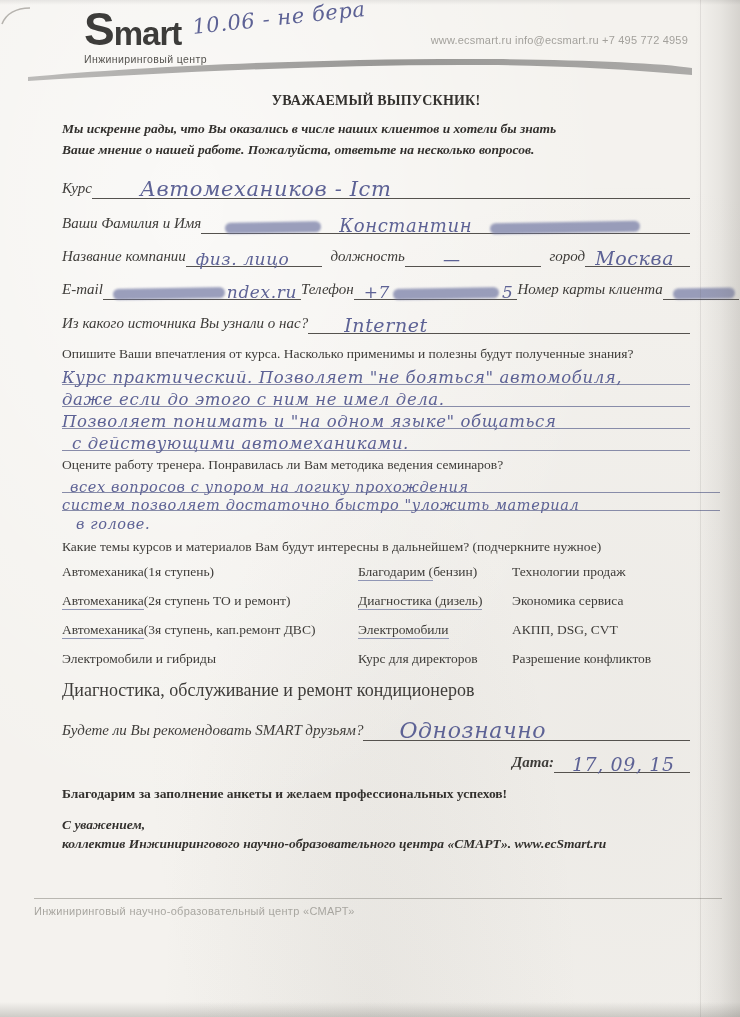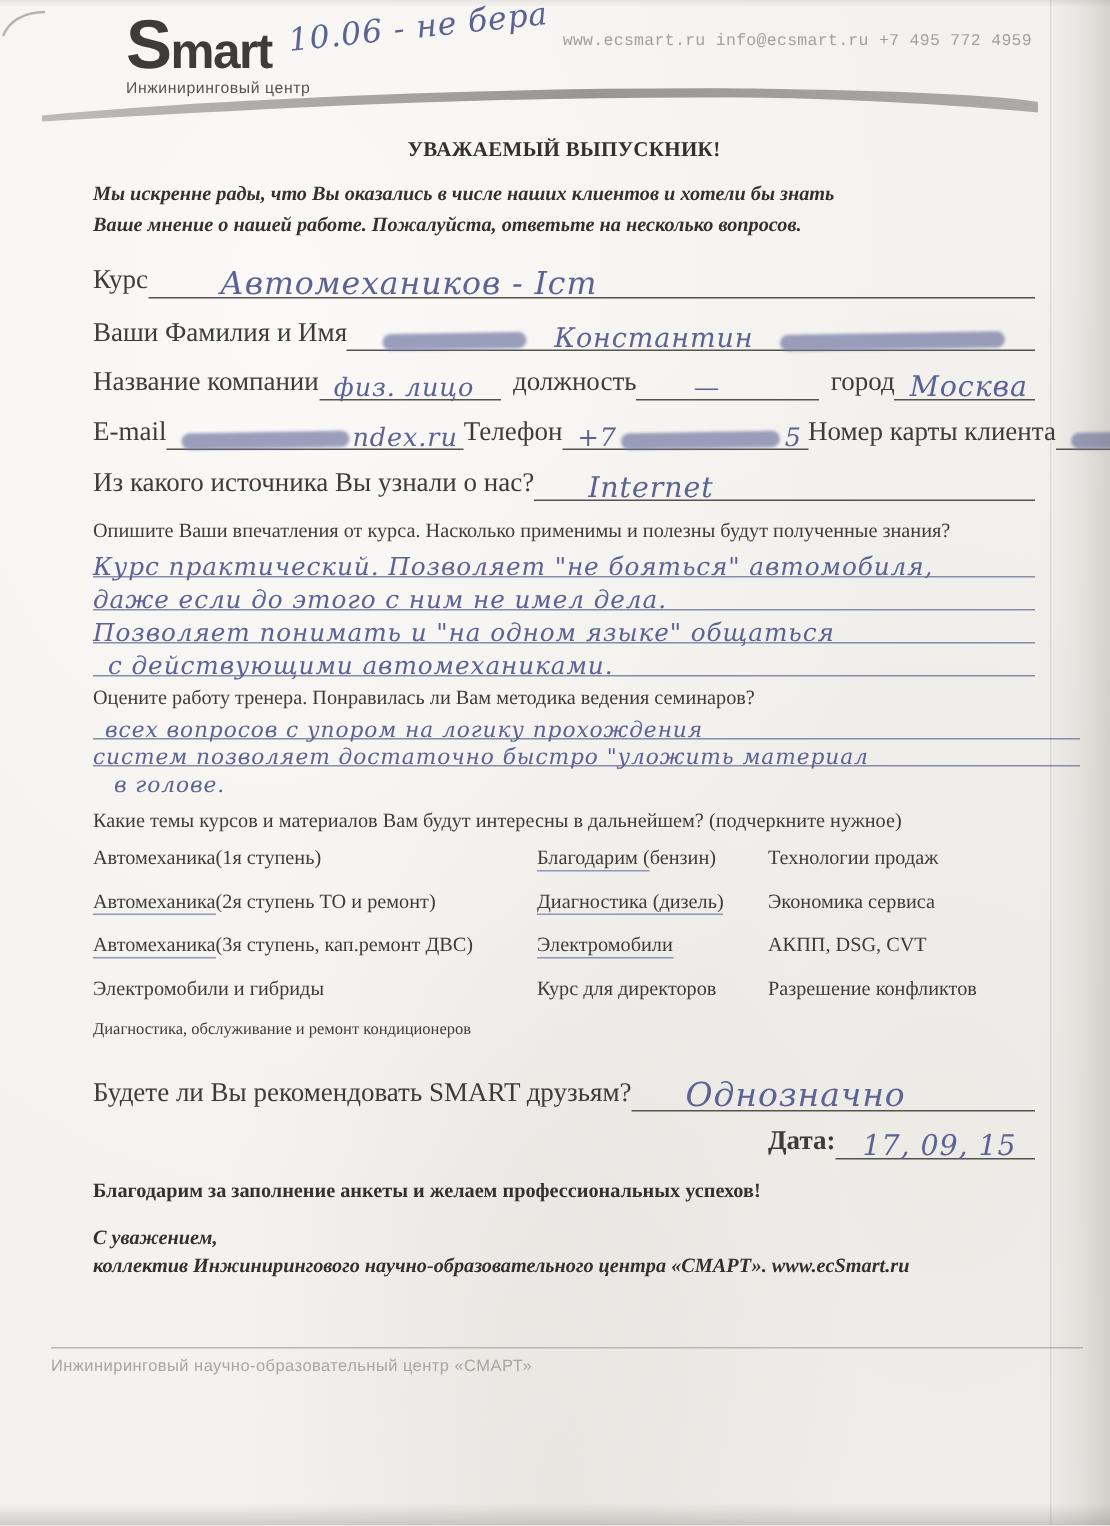"www.ecsmart.ru info@ecsmart.ru +7 495" .contact { font-family: Liberation Mono, monospace -> Liberation Sans, sans-serif; top: 22px -> 34px }
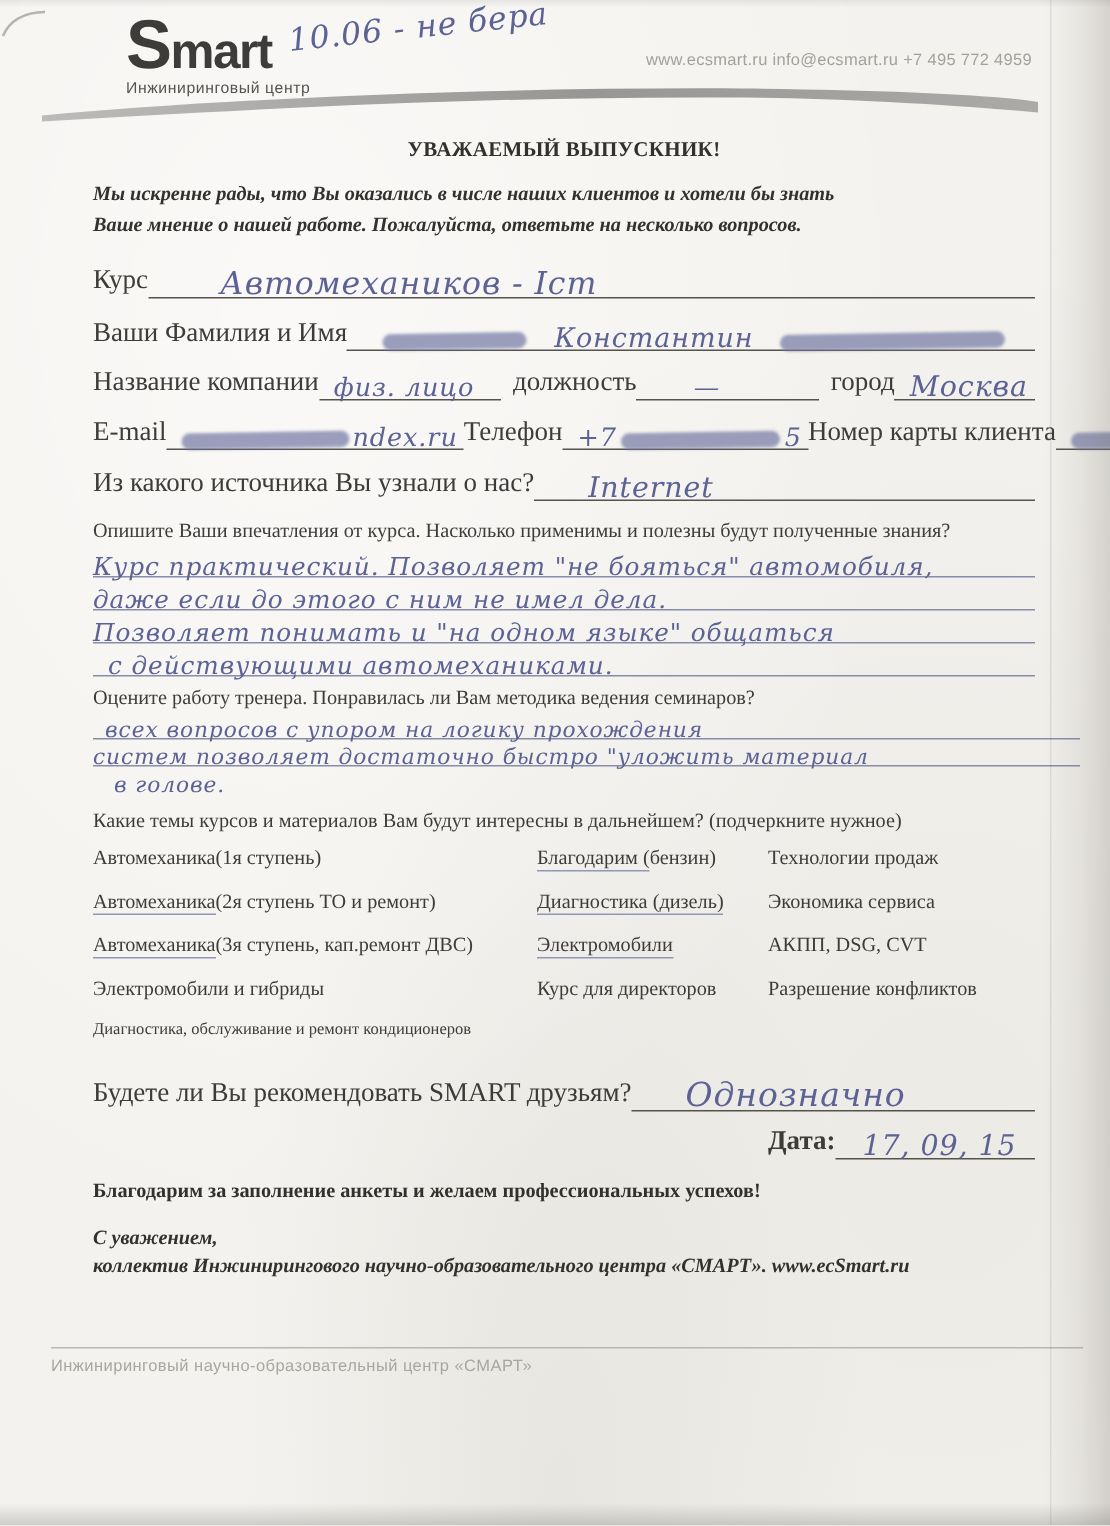"Курс" .flabel { font-size: 18px -> 15px; font-style: none -> italic }
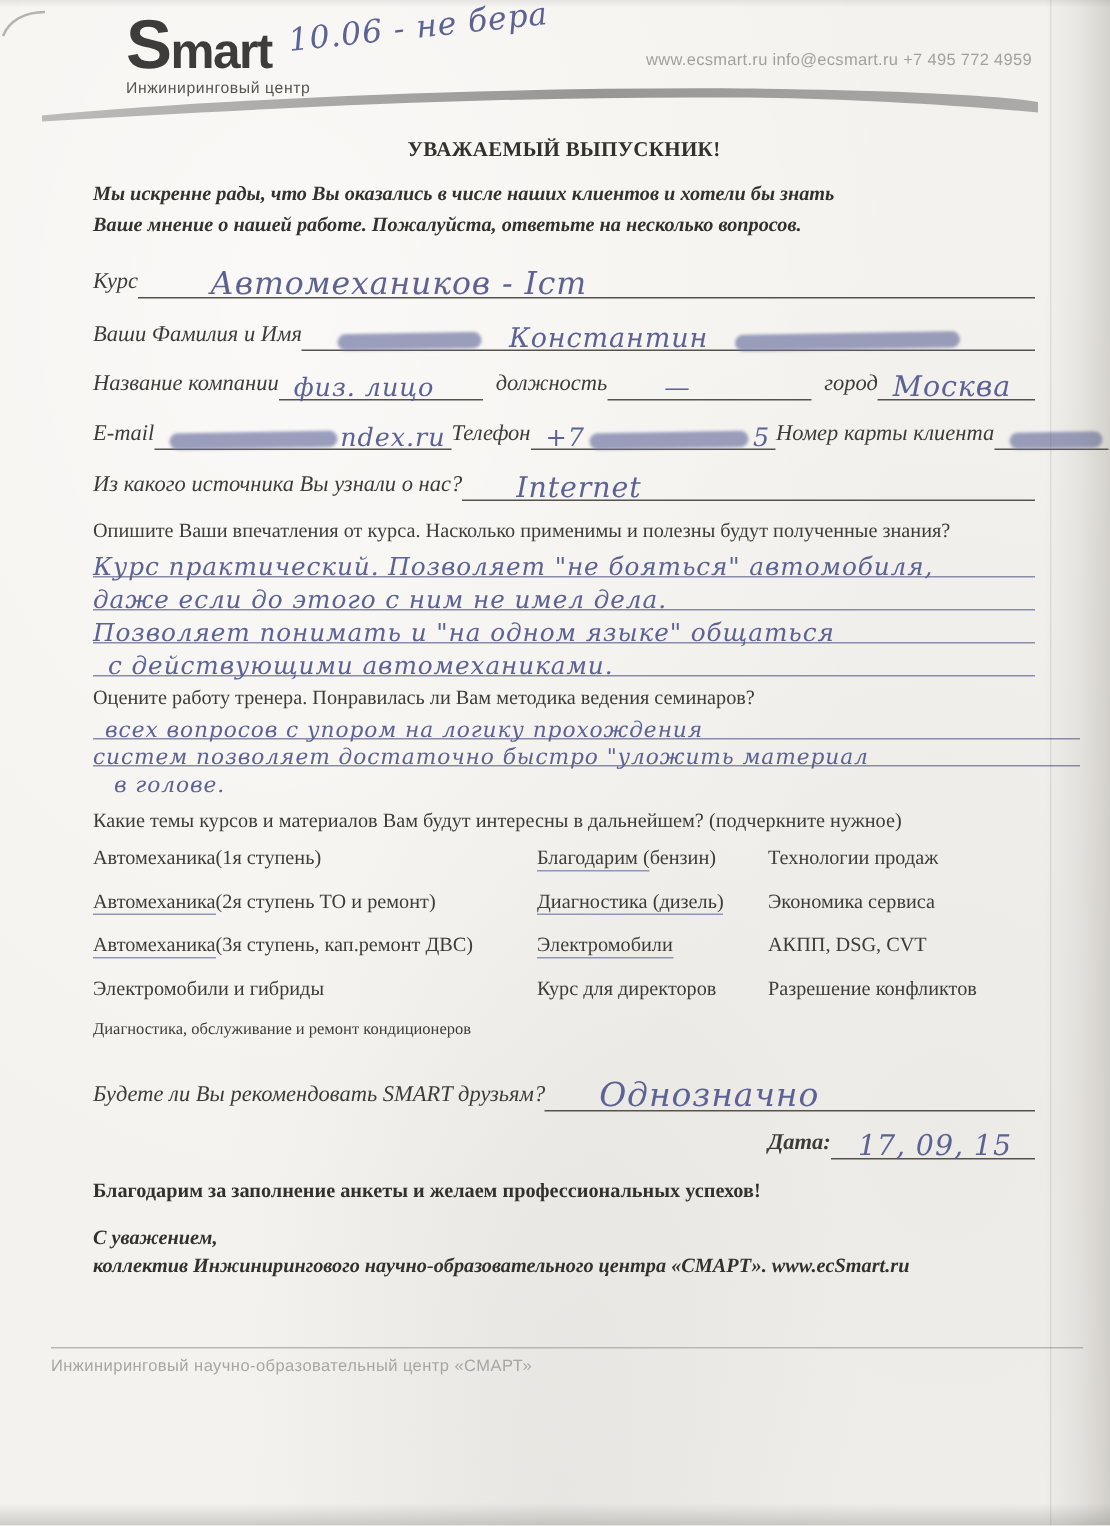"Диагностика, обслуживание и ремонт" .titem-long { font-size: 11px -> 18px }
